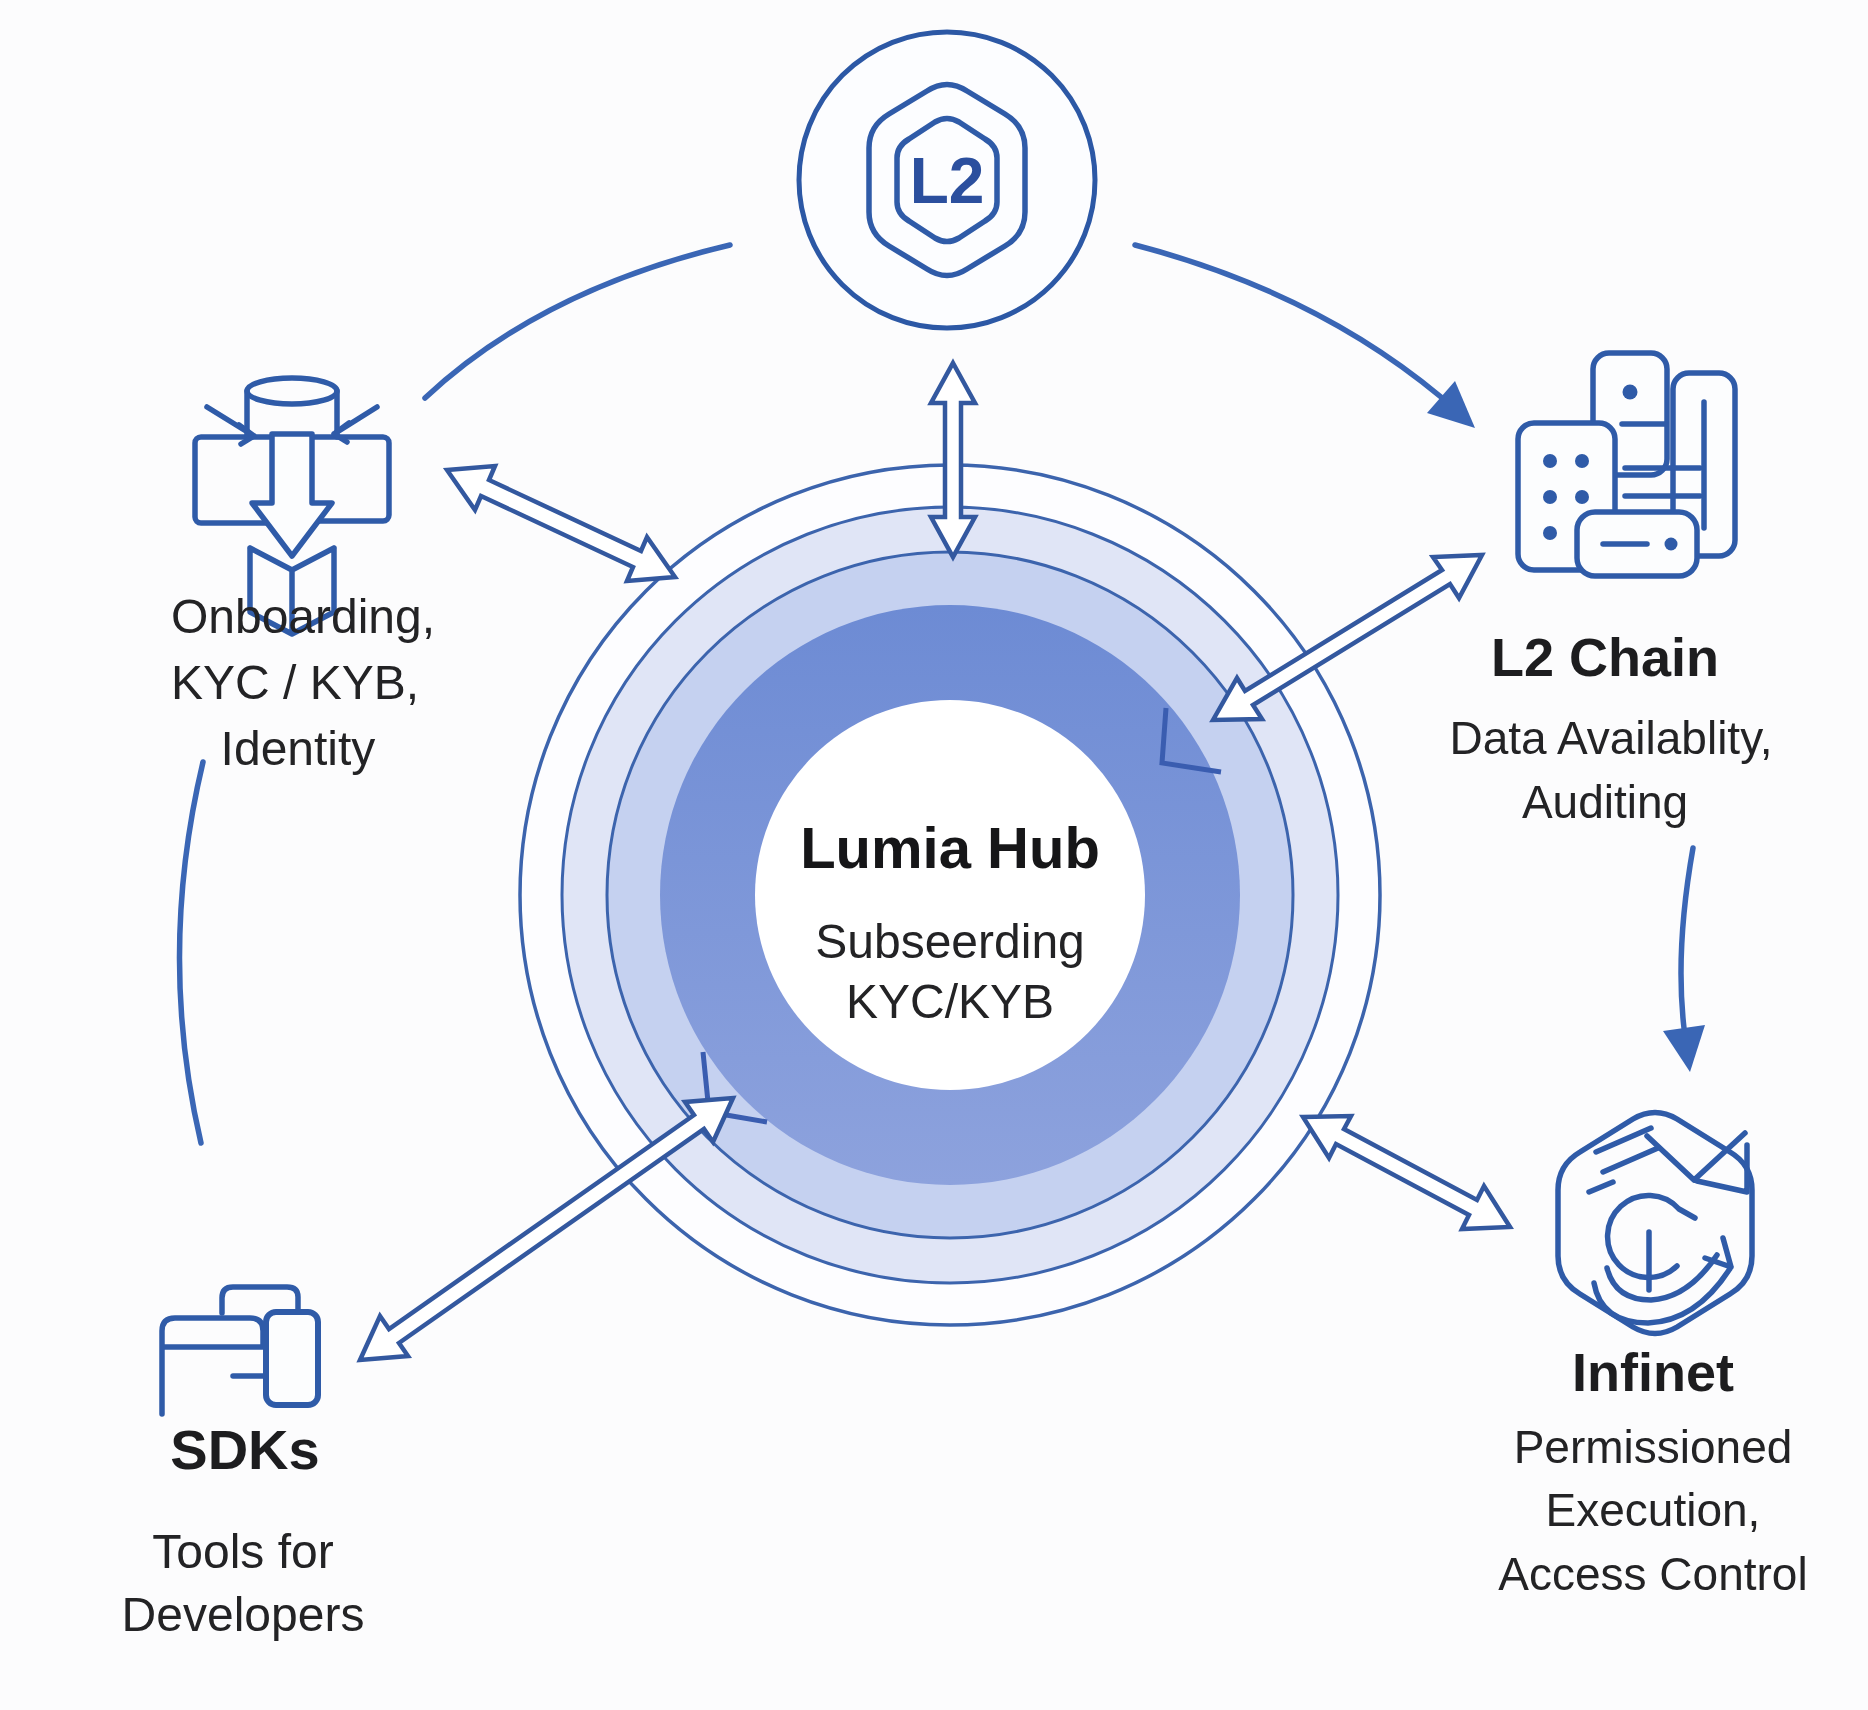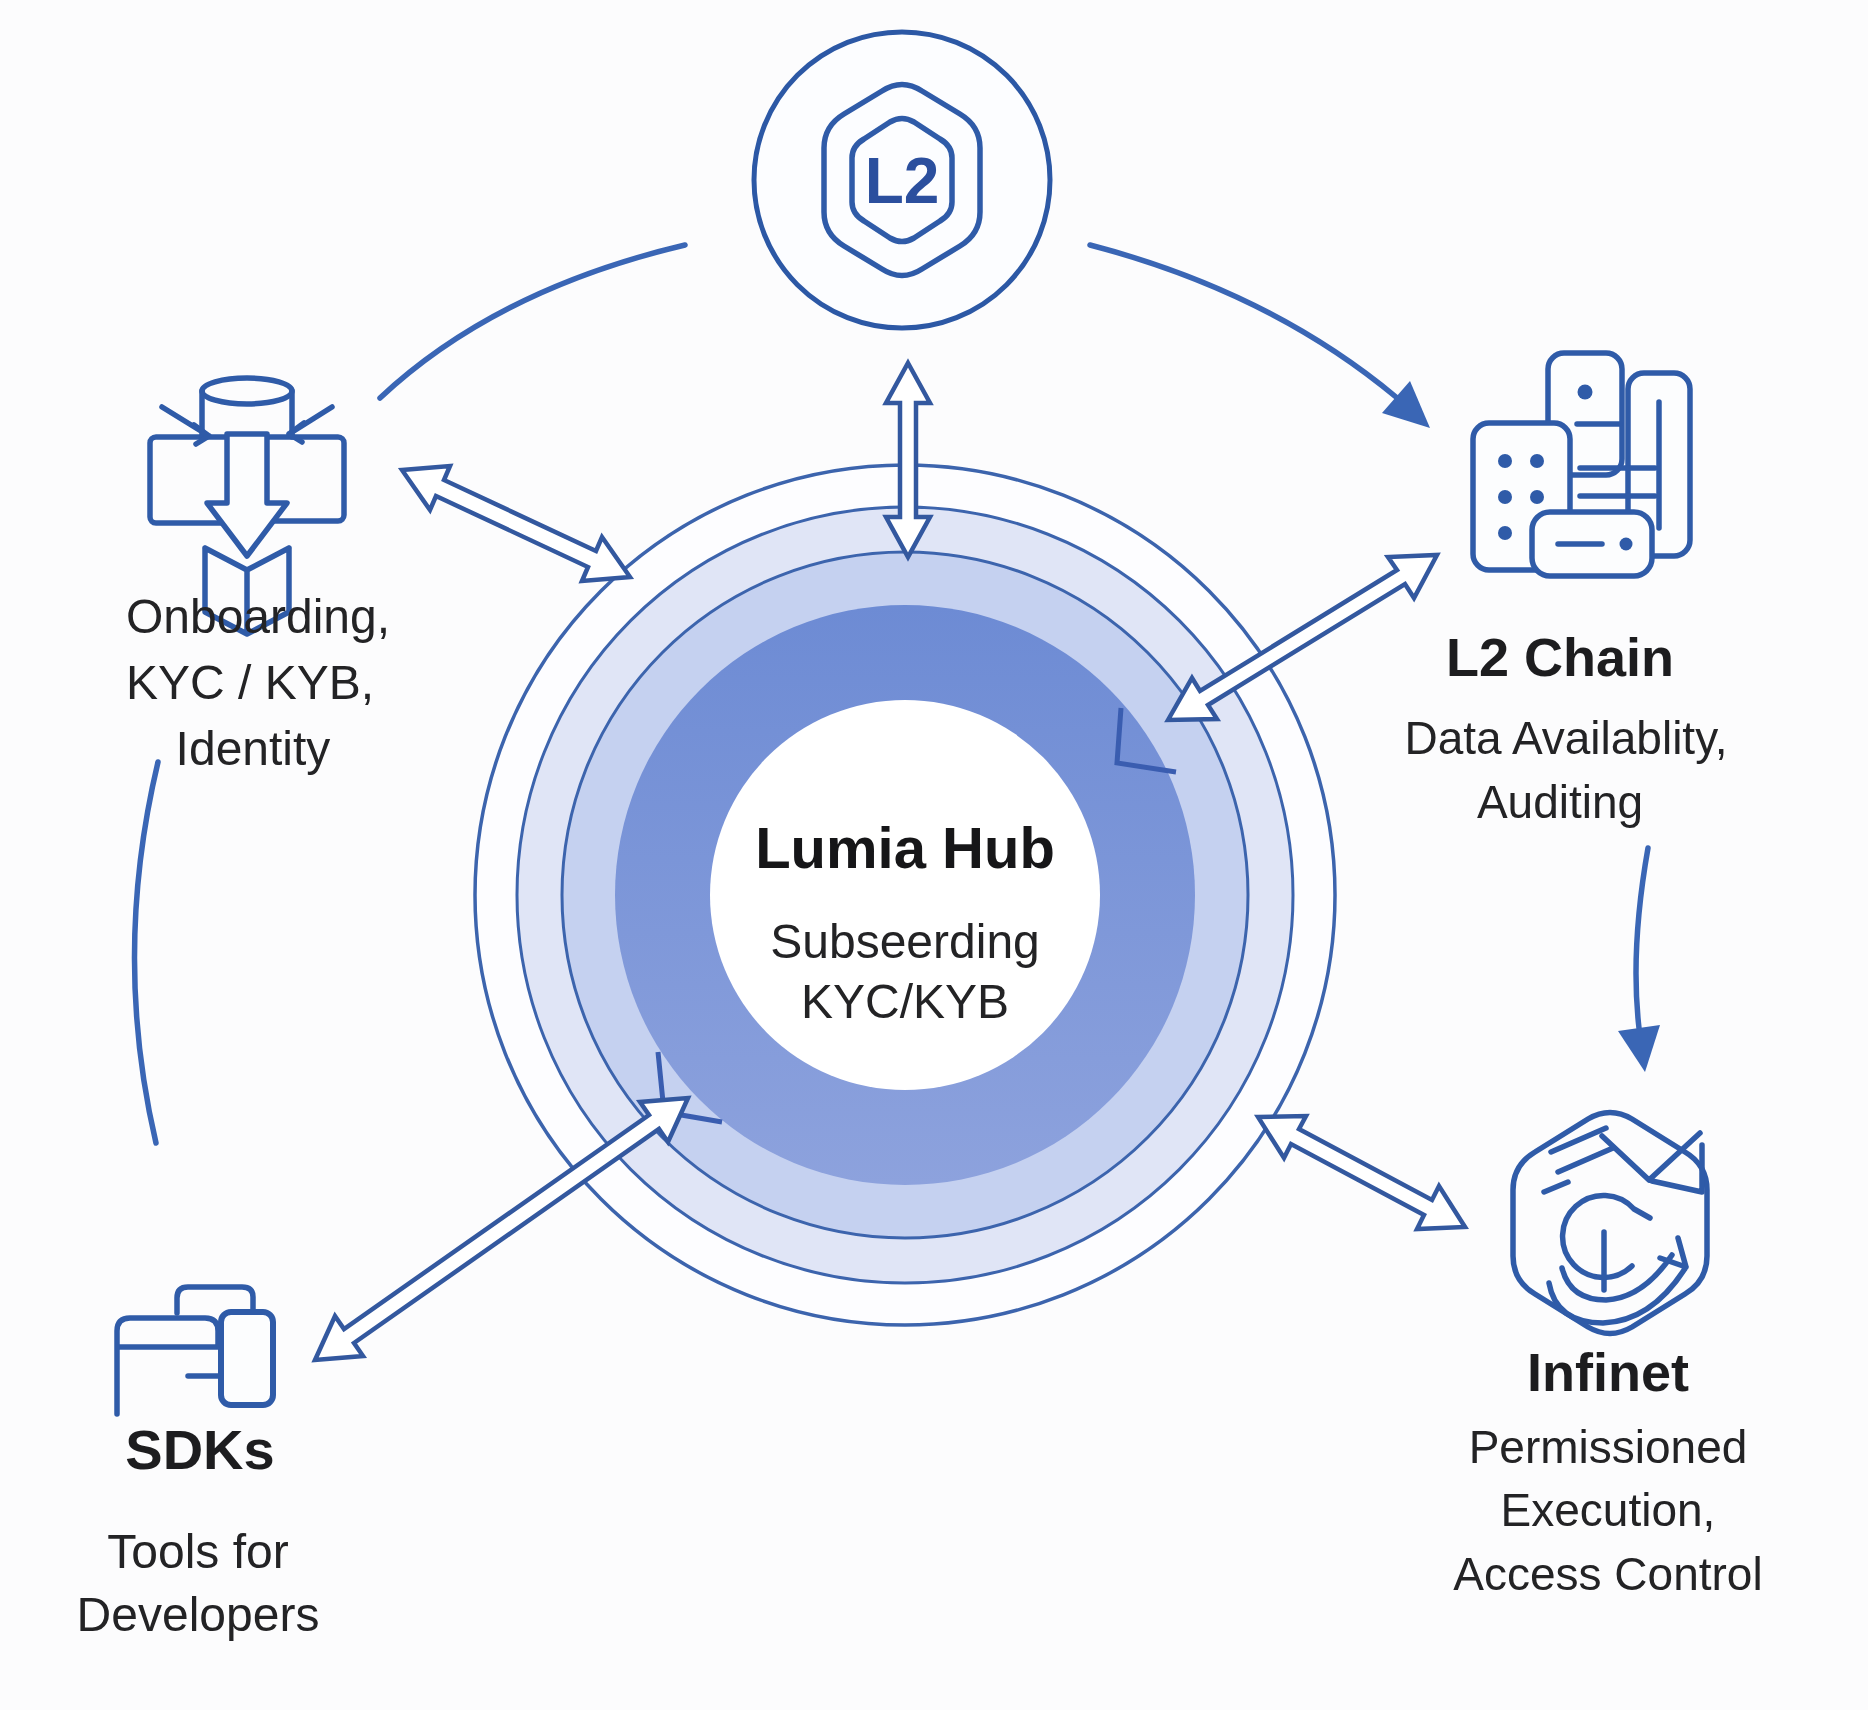"L2" #canvas-wrap { padding-left: none -> 45px }
